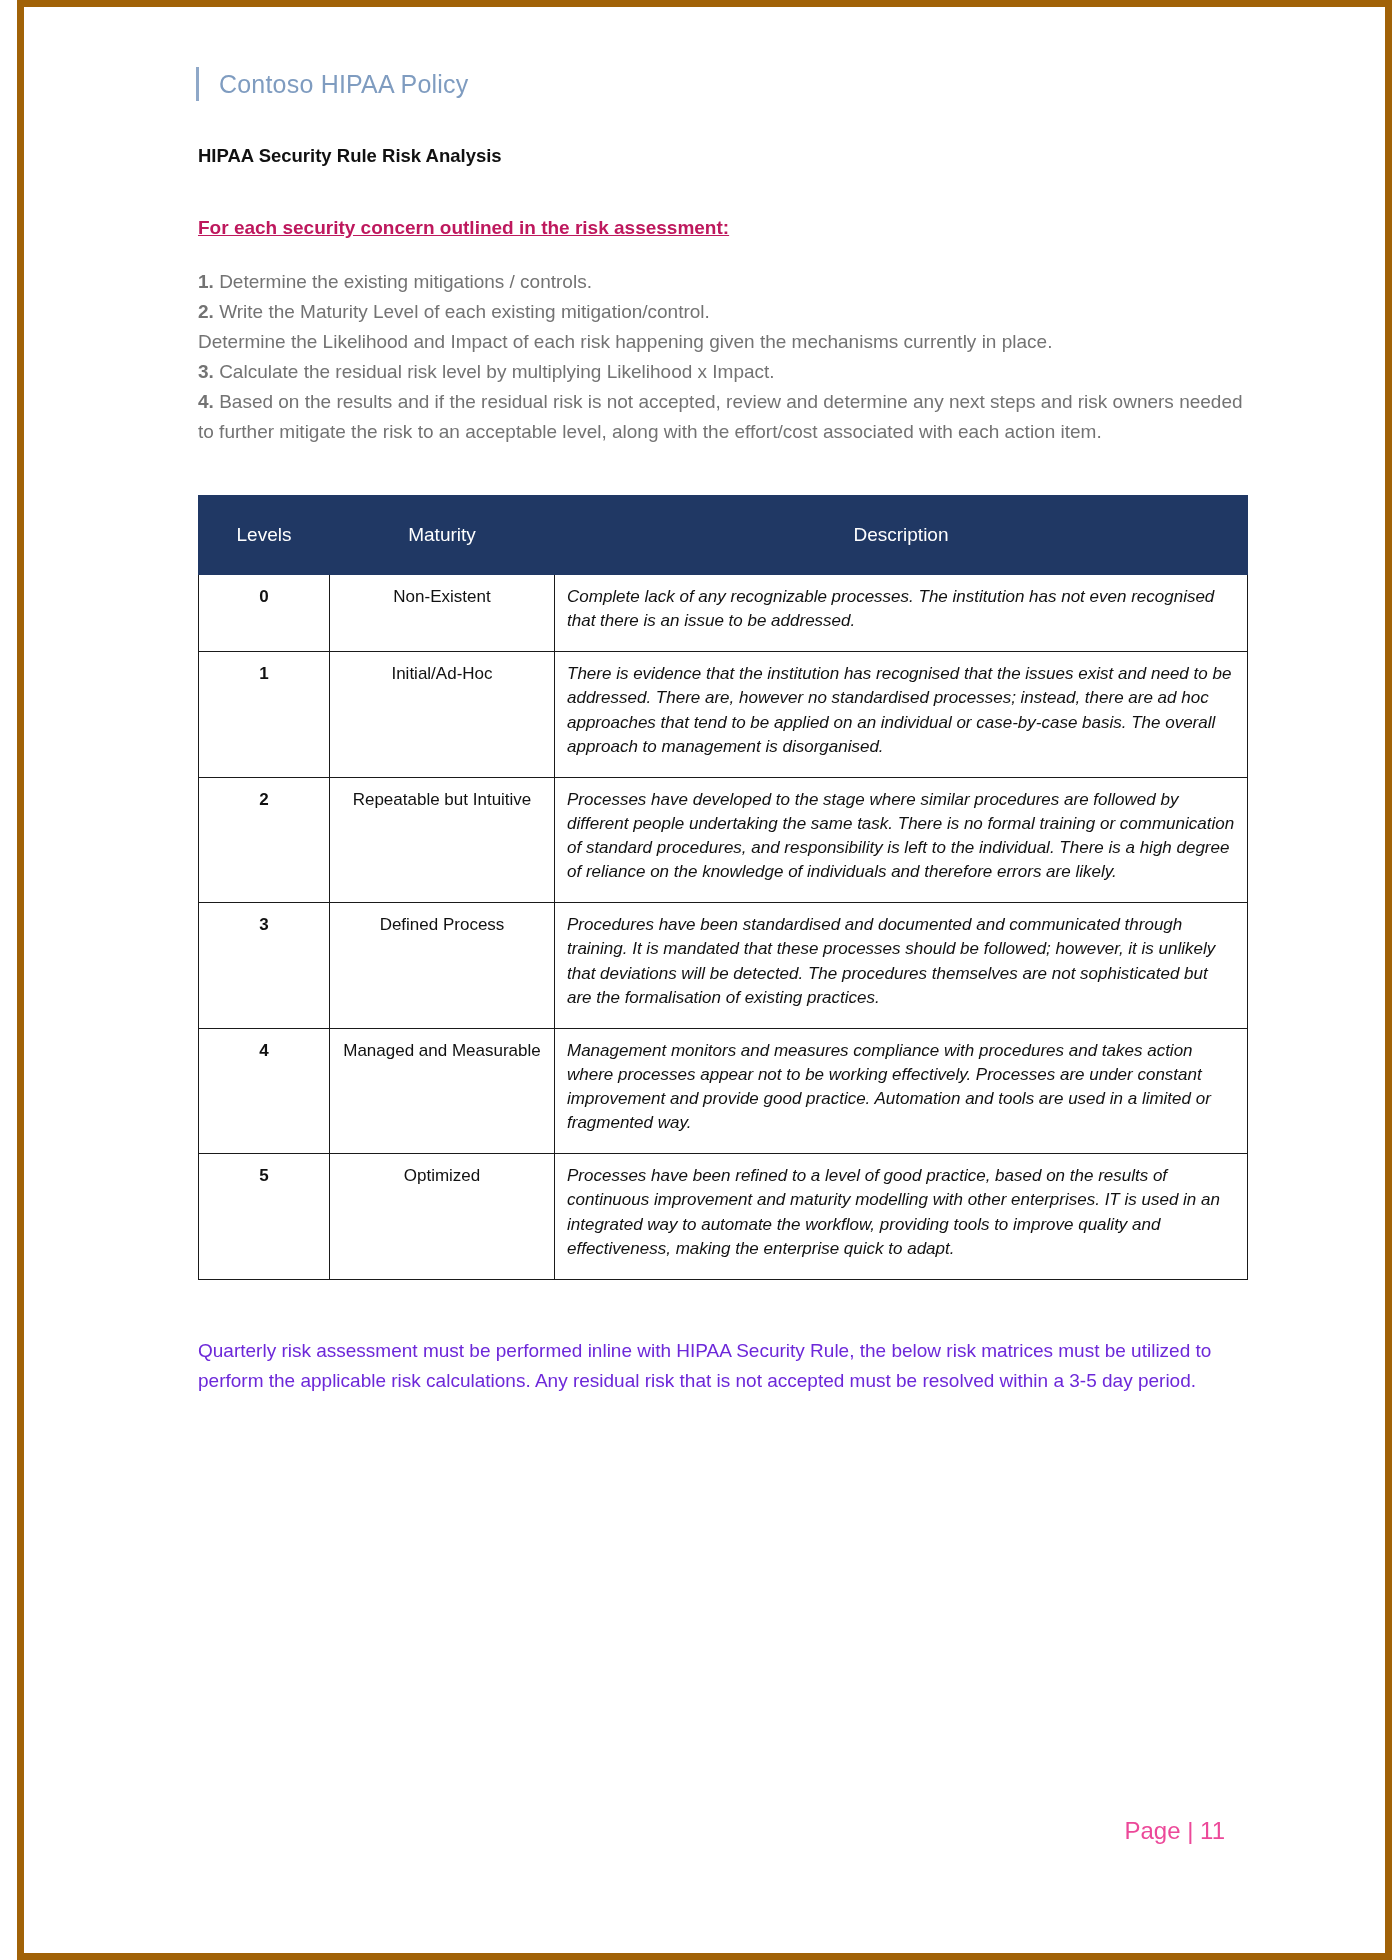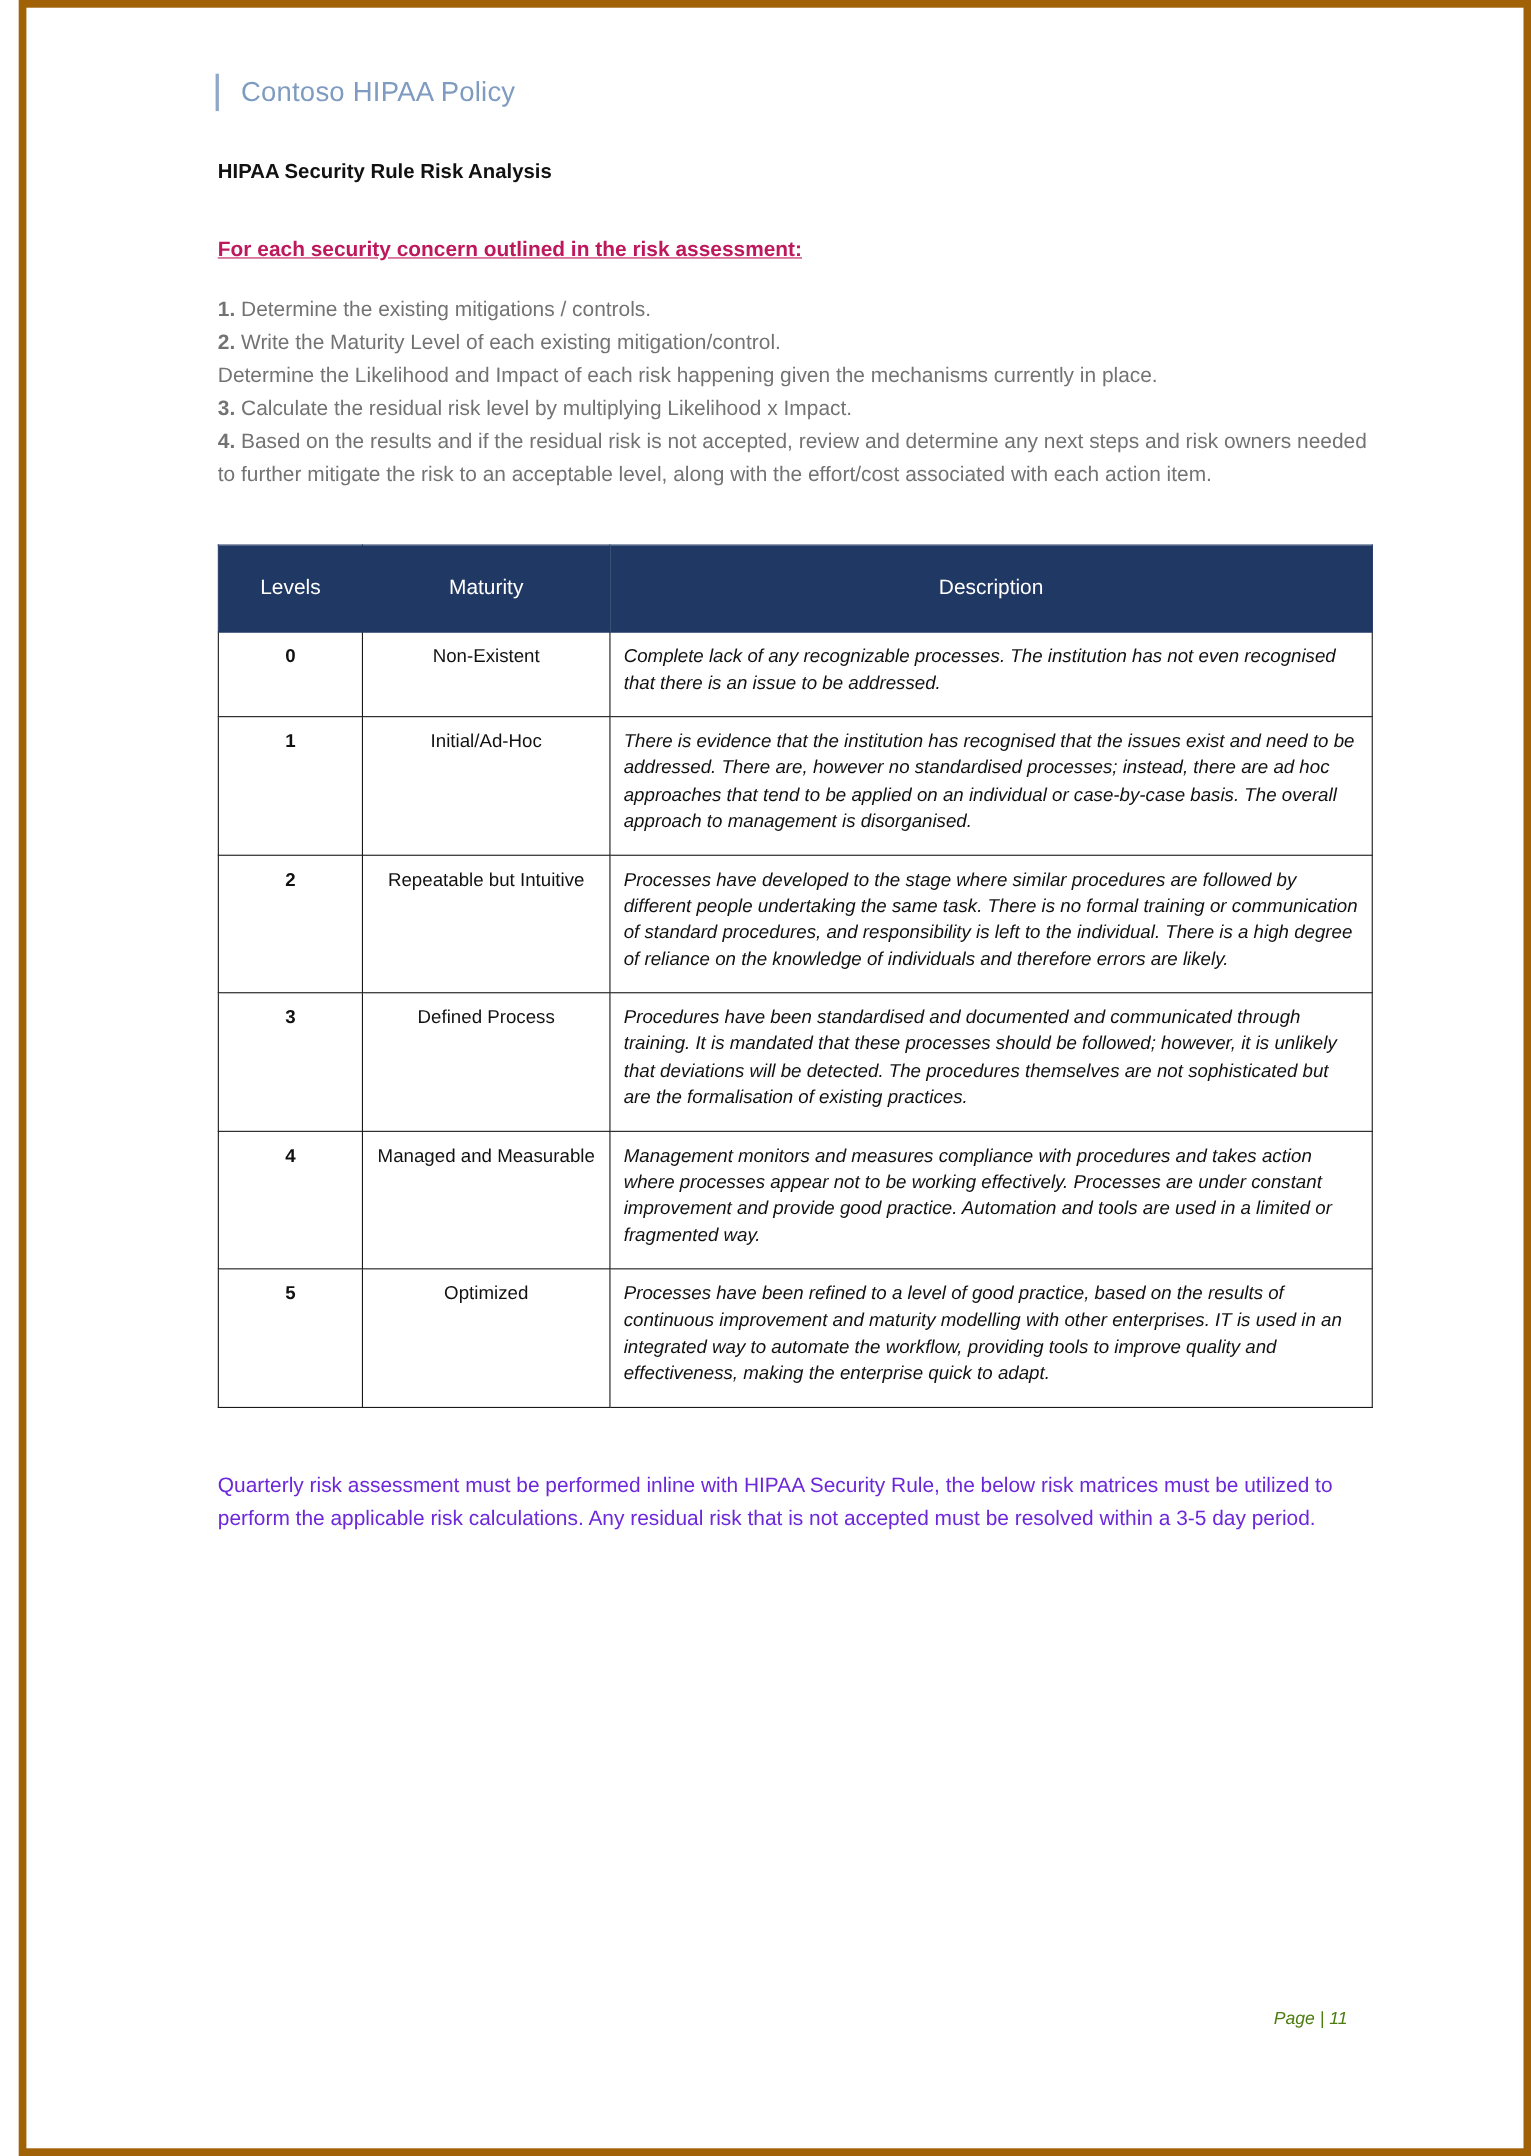"Page | 11" .footer { color: #4d7c0f -> #ec4899; font-size: 16px -> 24px; font-style: italic -> none }
